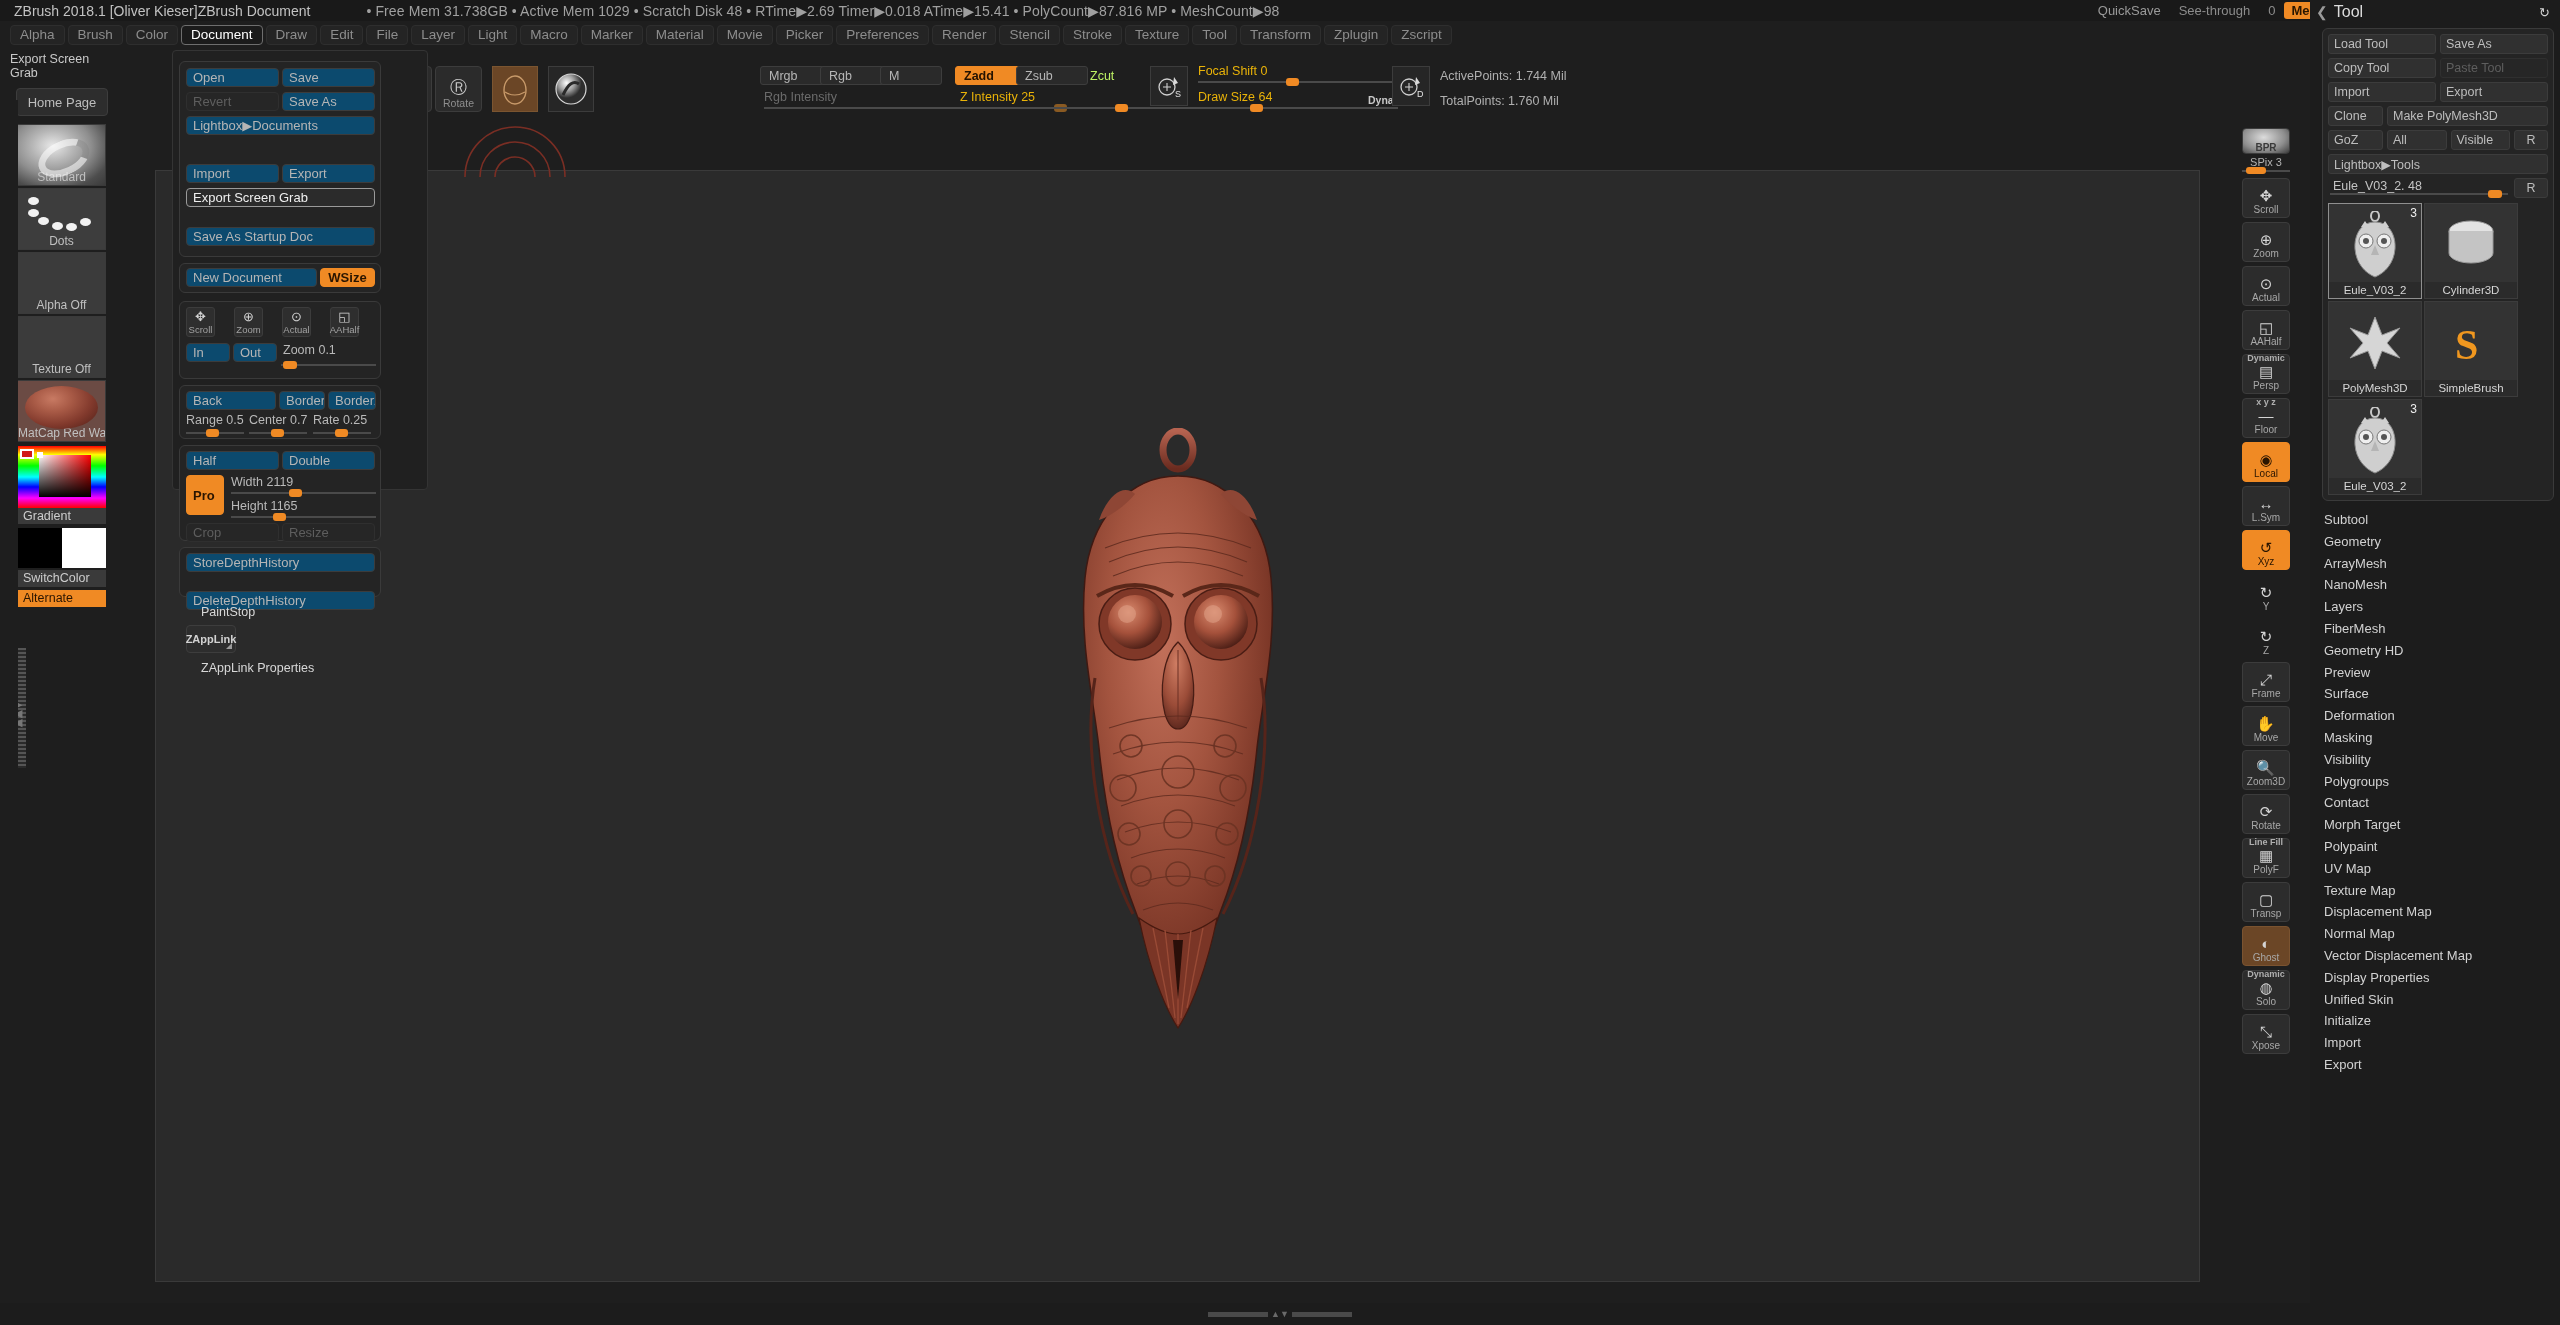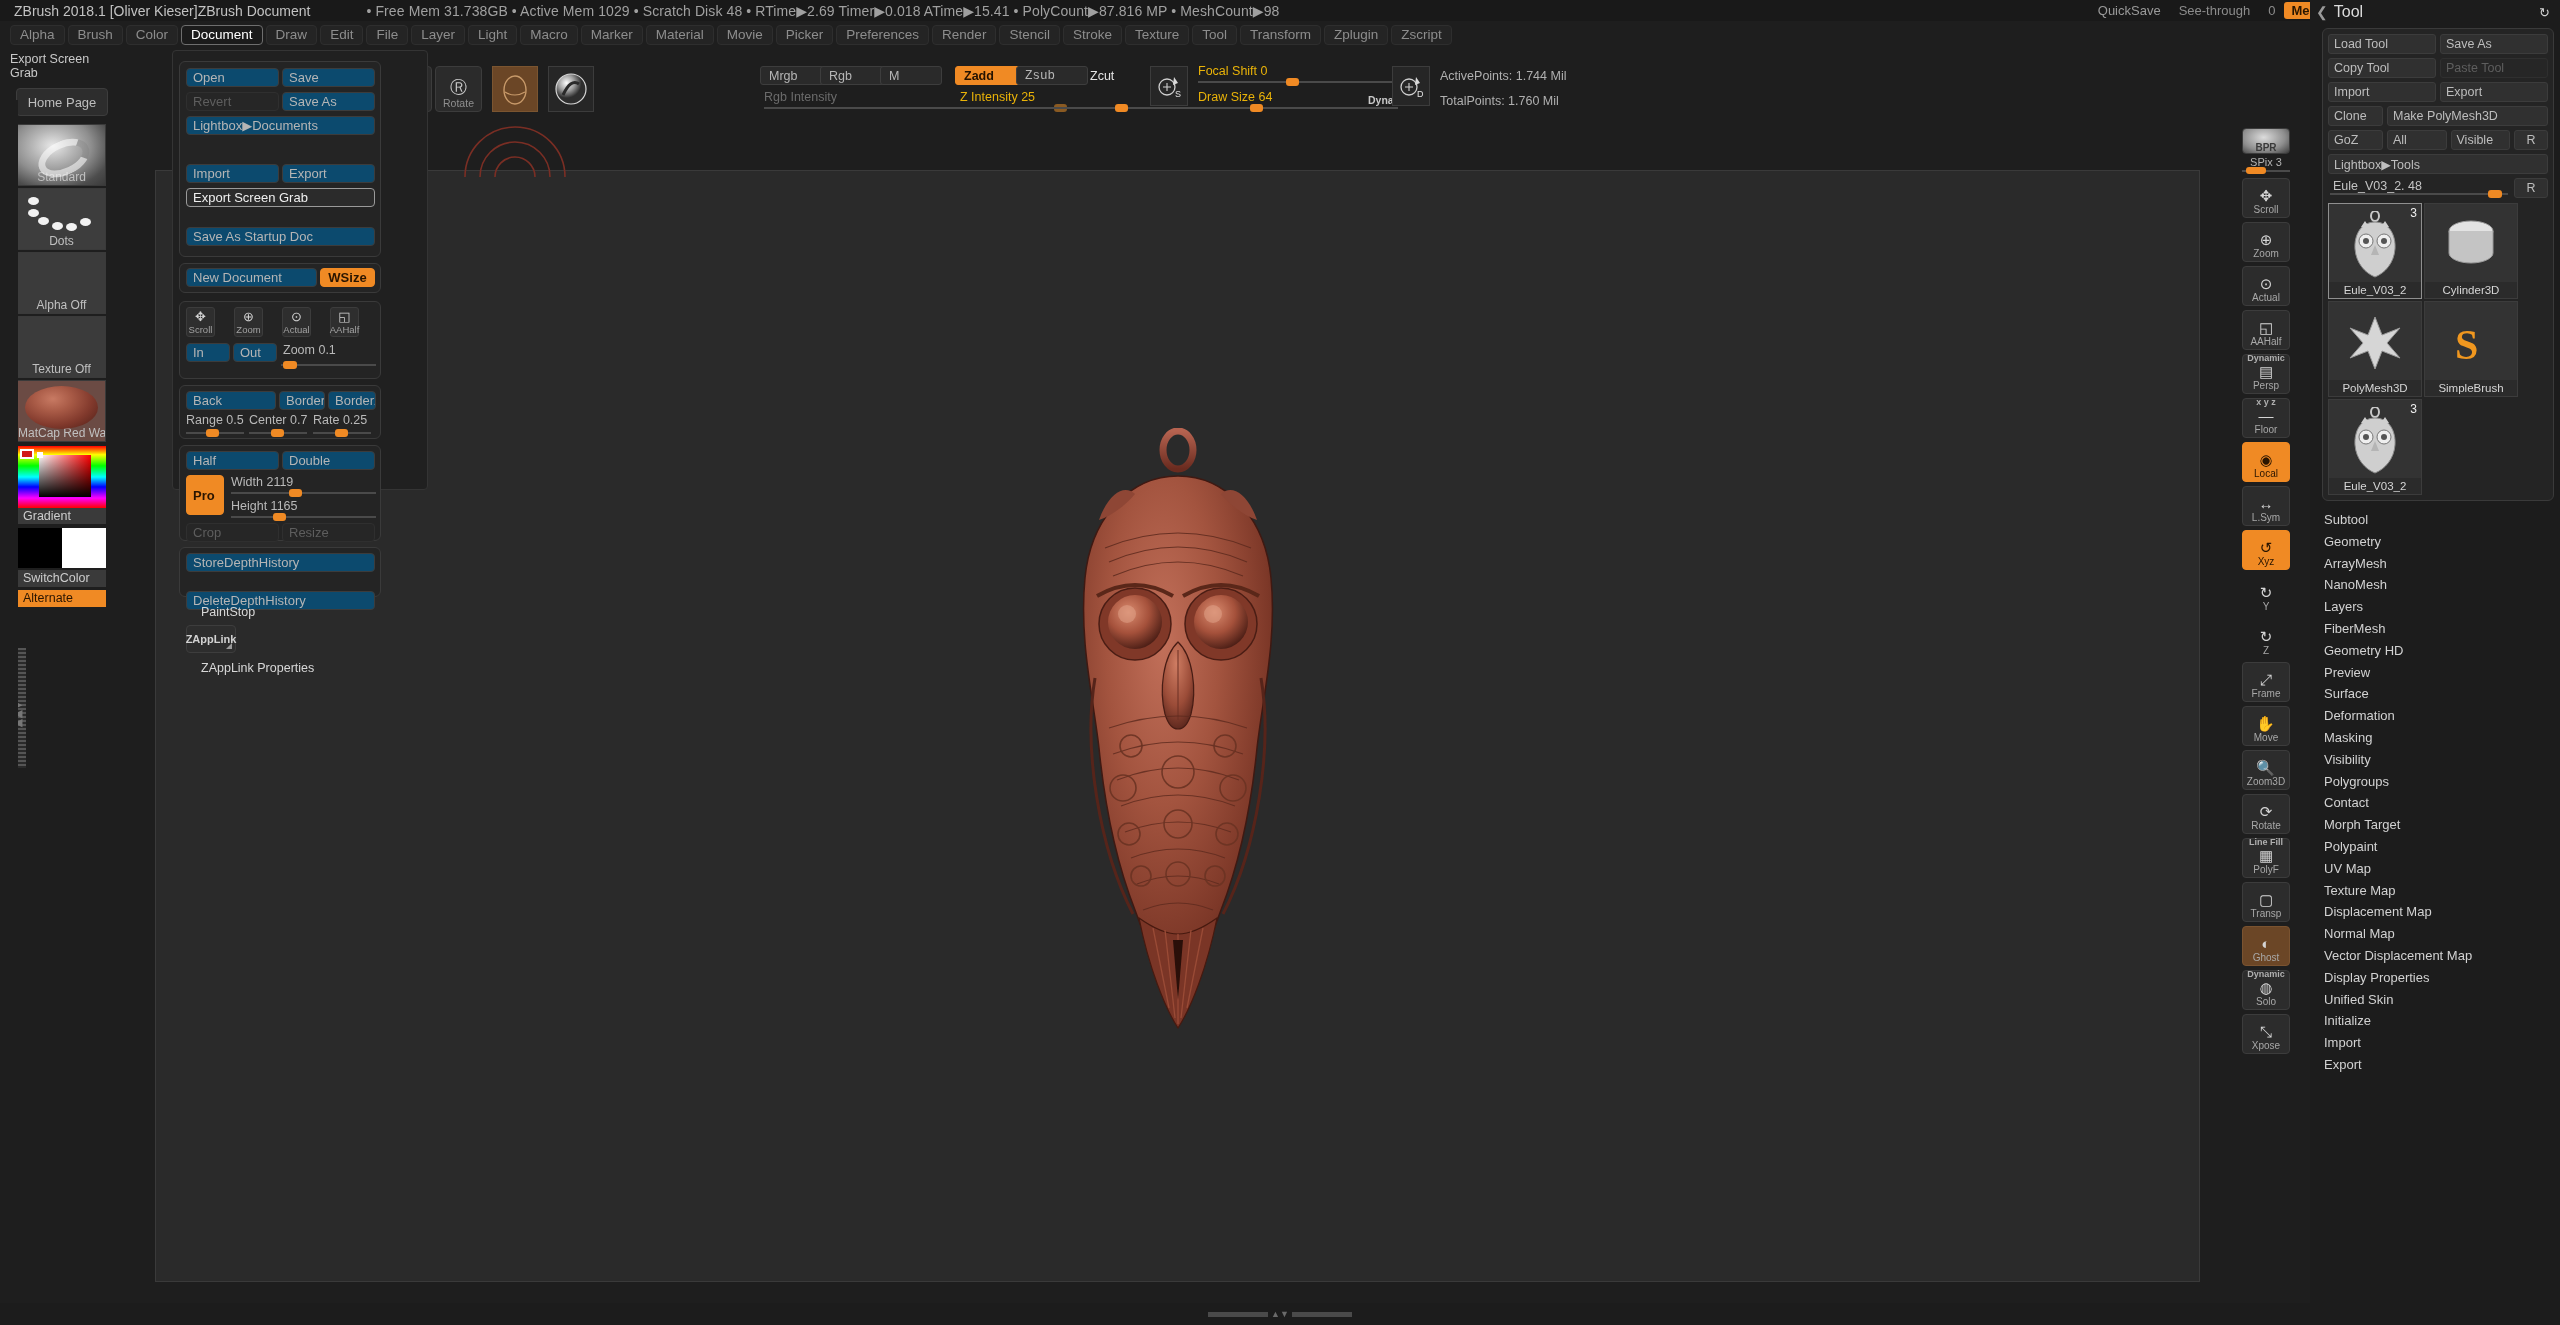"Zsub" div.modebtn { font-family: Liberation Mono, monospace -> none }
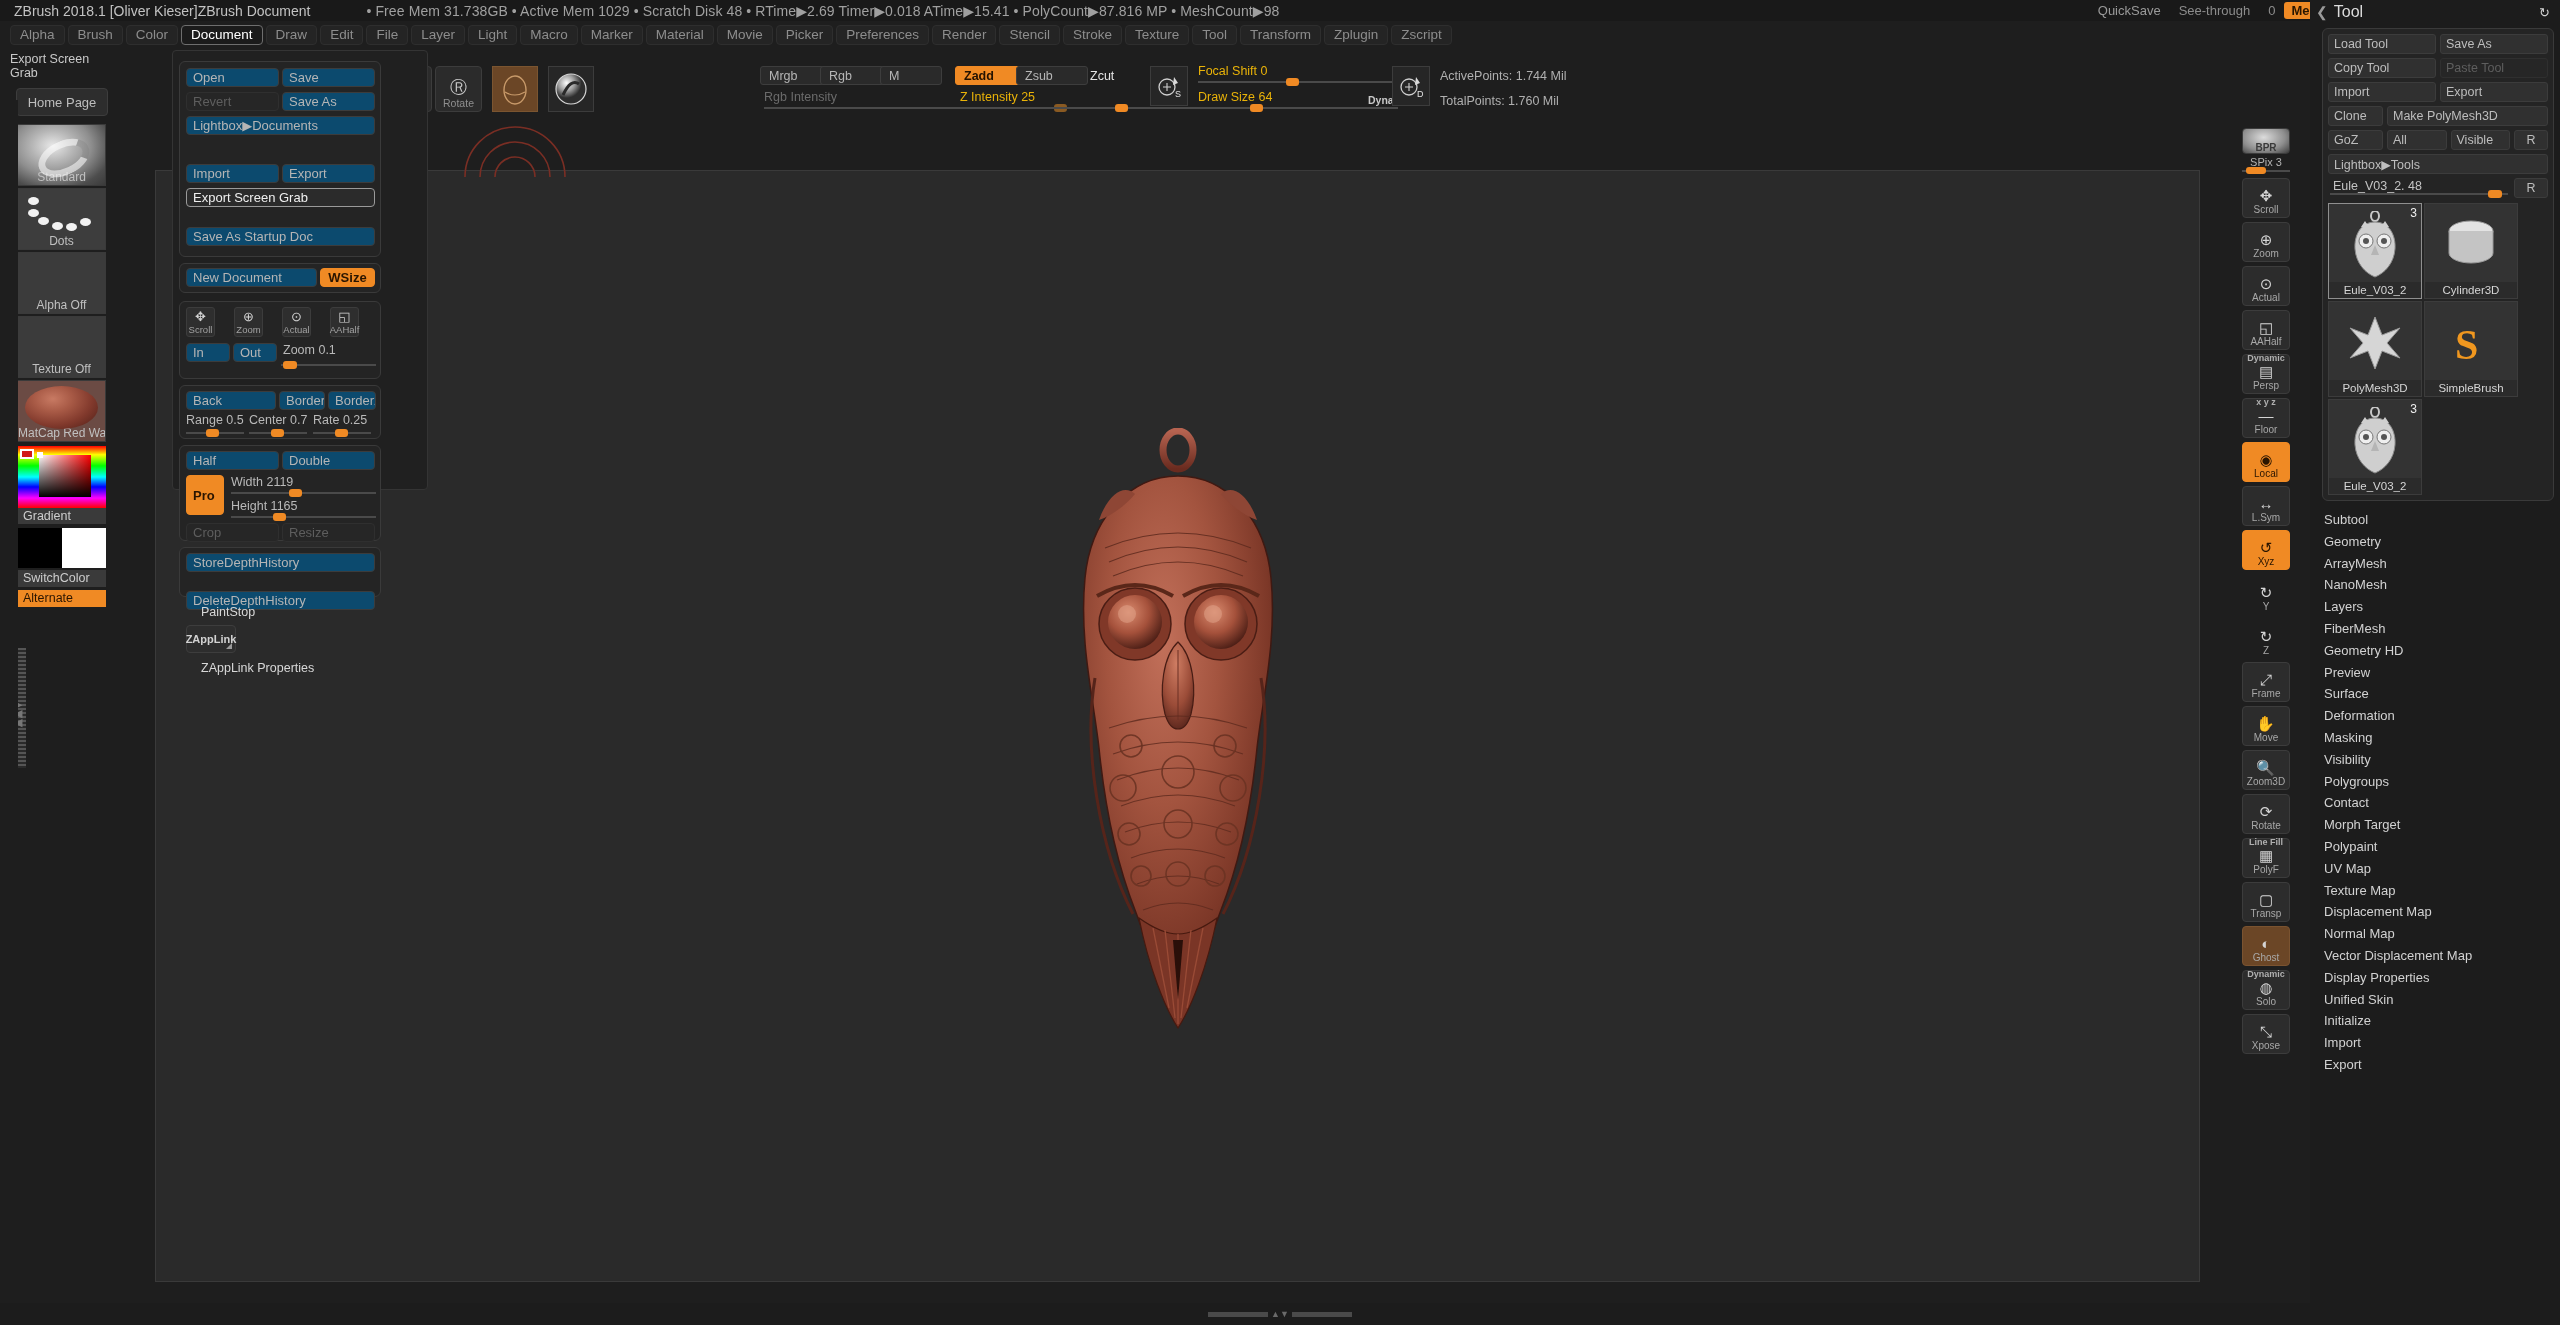"Zcut" .modebtn.off { color: #e5e5e5 -> #bef264 }
